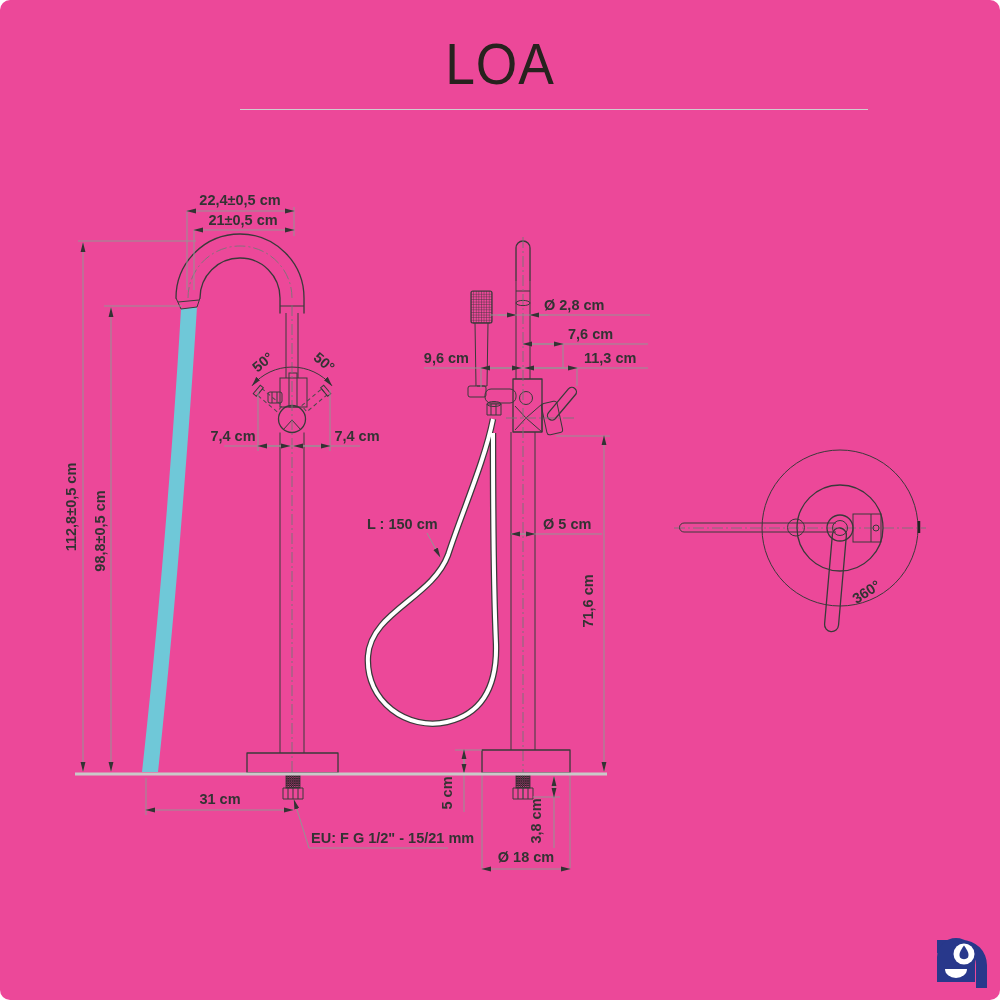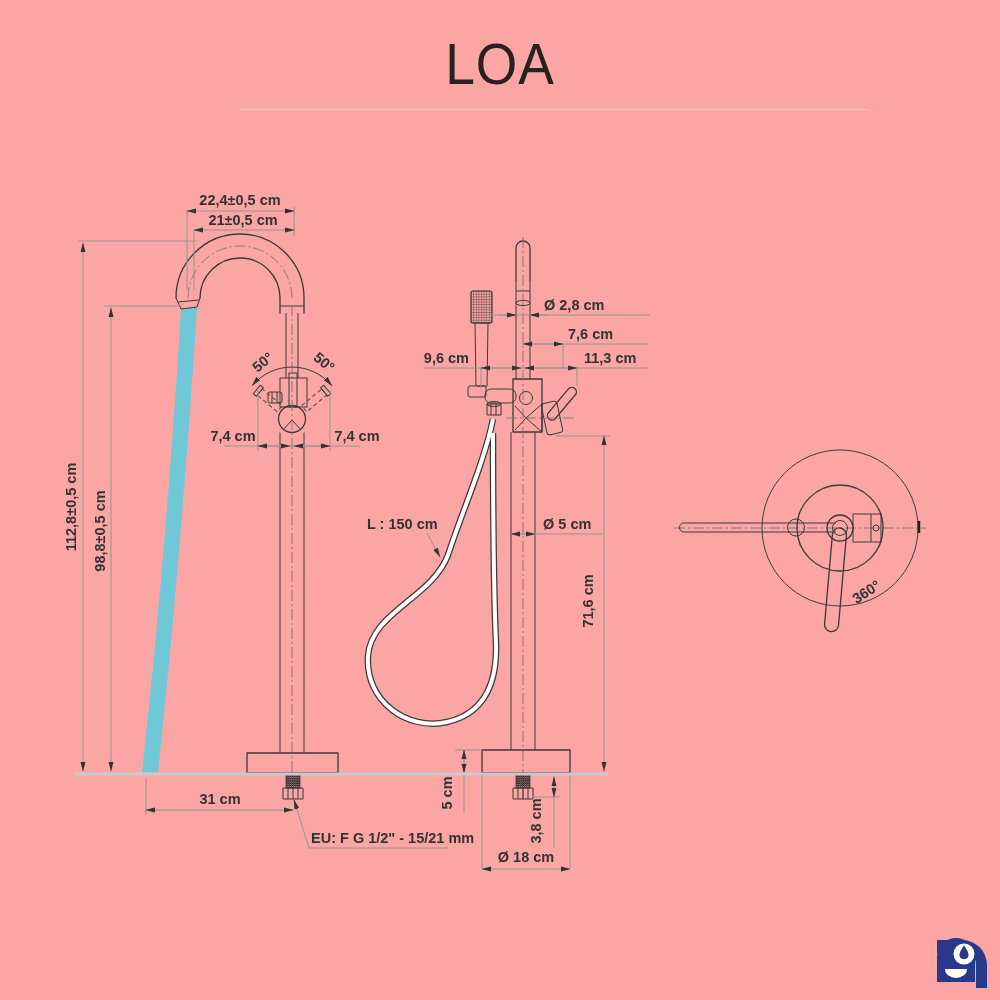"LOA" #page { background: #fca5a5 -> #ec4899; border-radius: none -> 10px }
